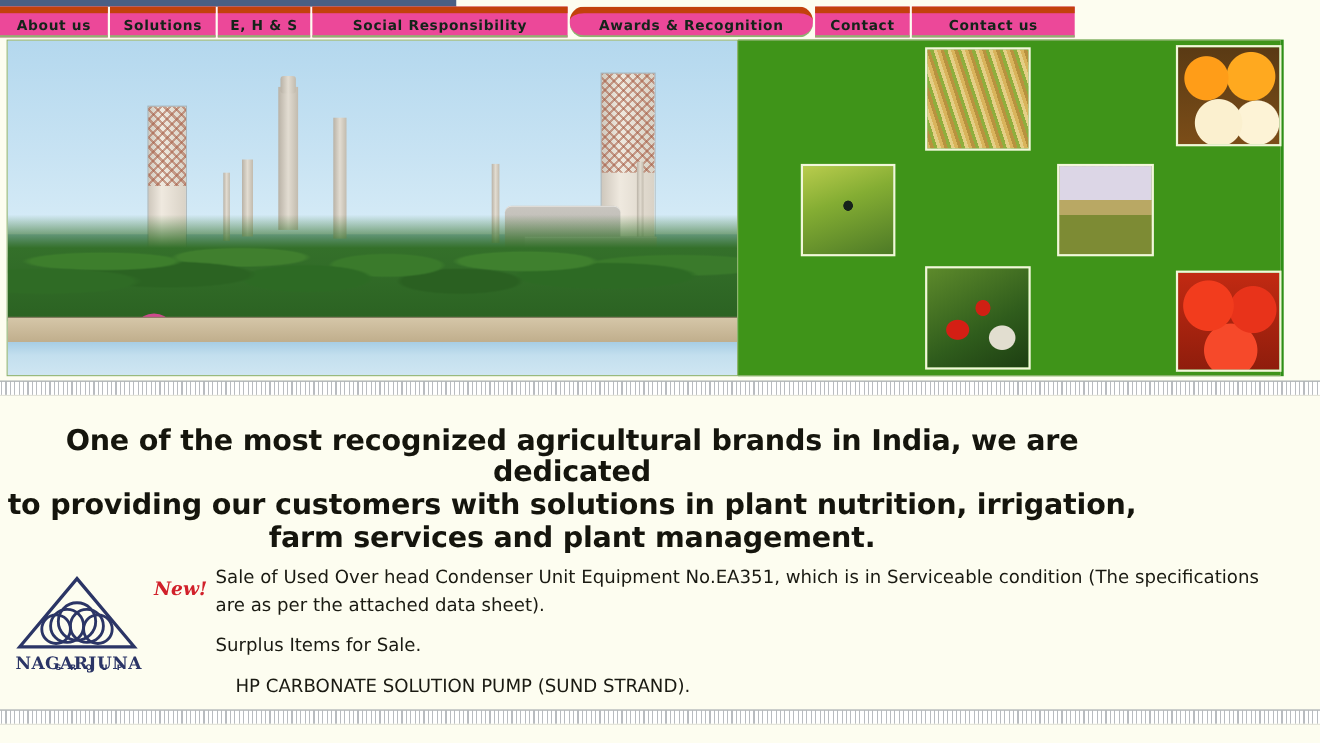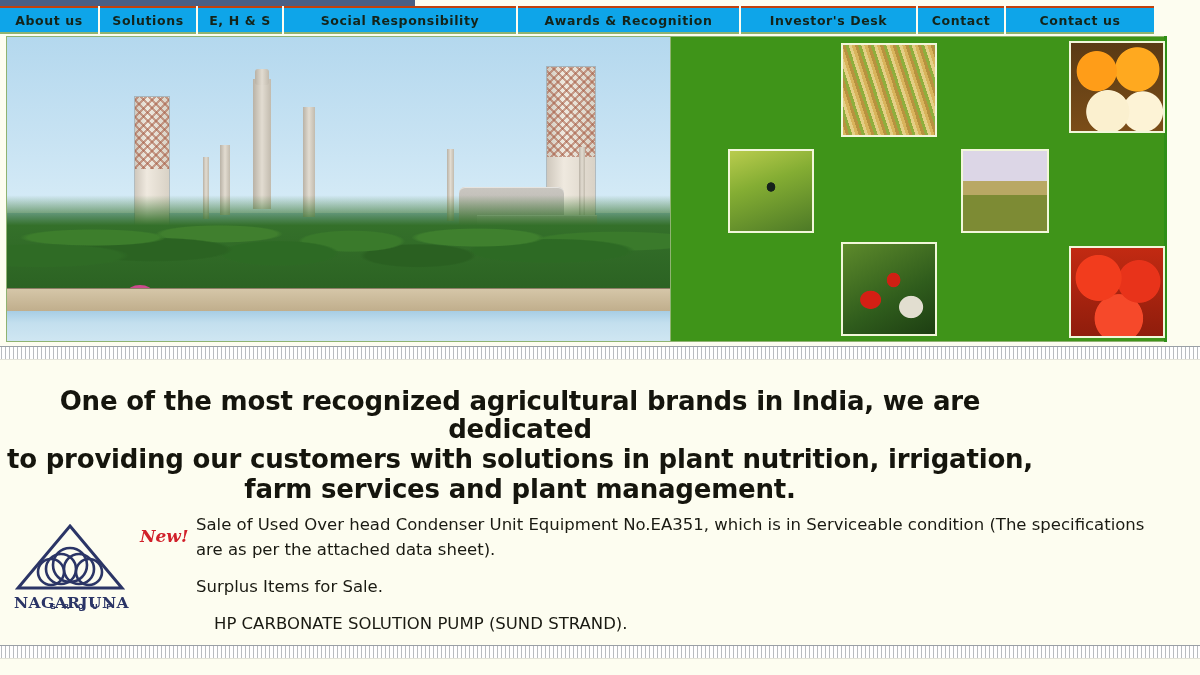"About us" .navtab { background: #0ea5e9 -> #ec4899; border-top: 2px solid #c2410c -> 6px solid #c2410c }
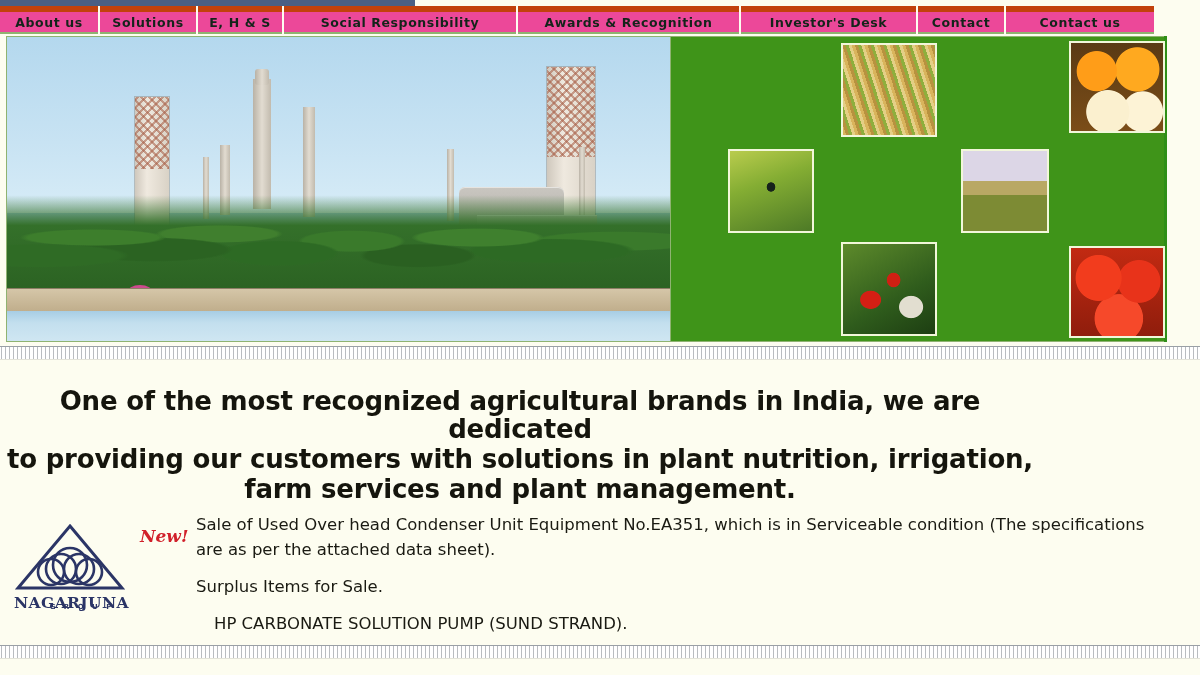"Awards & Recognition" .nt4 { border-radius: none -> 13px }
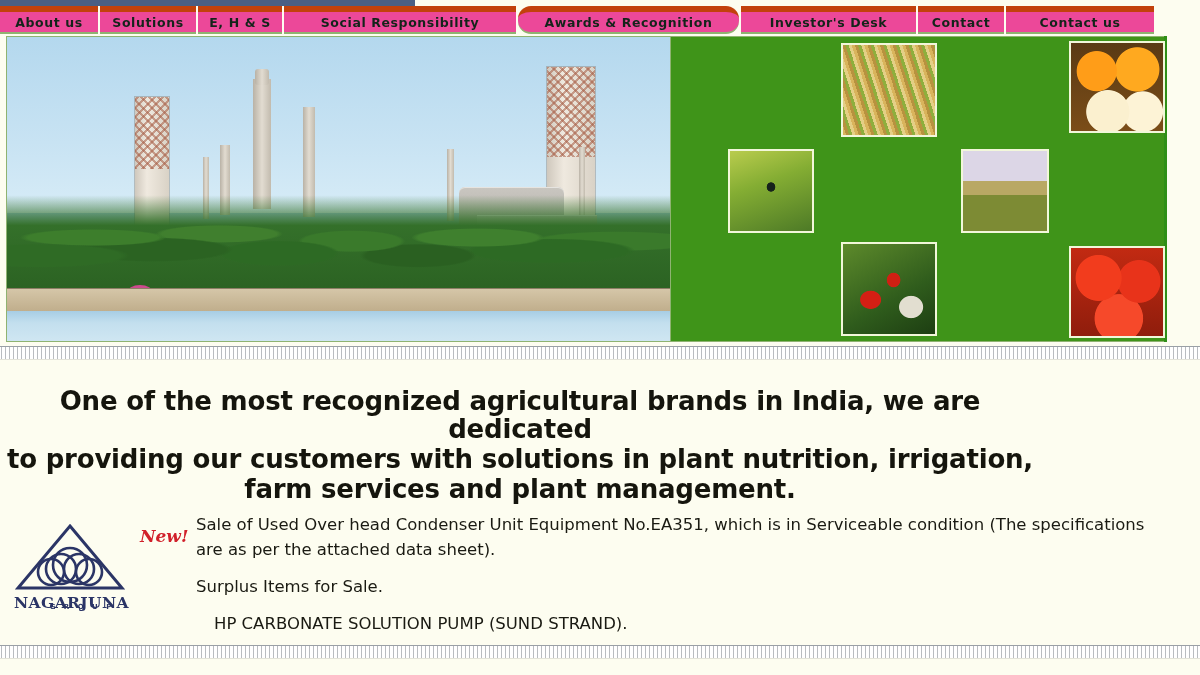"Investor's Desk" div.navtab { html: <div> <span>Investor's Desk</span> </div> -> none }
